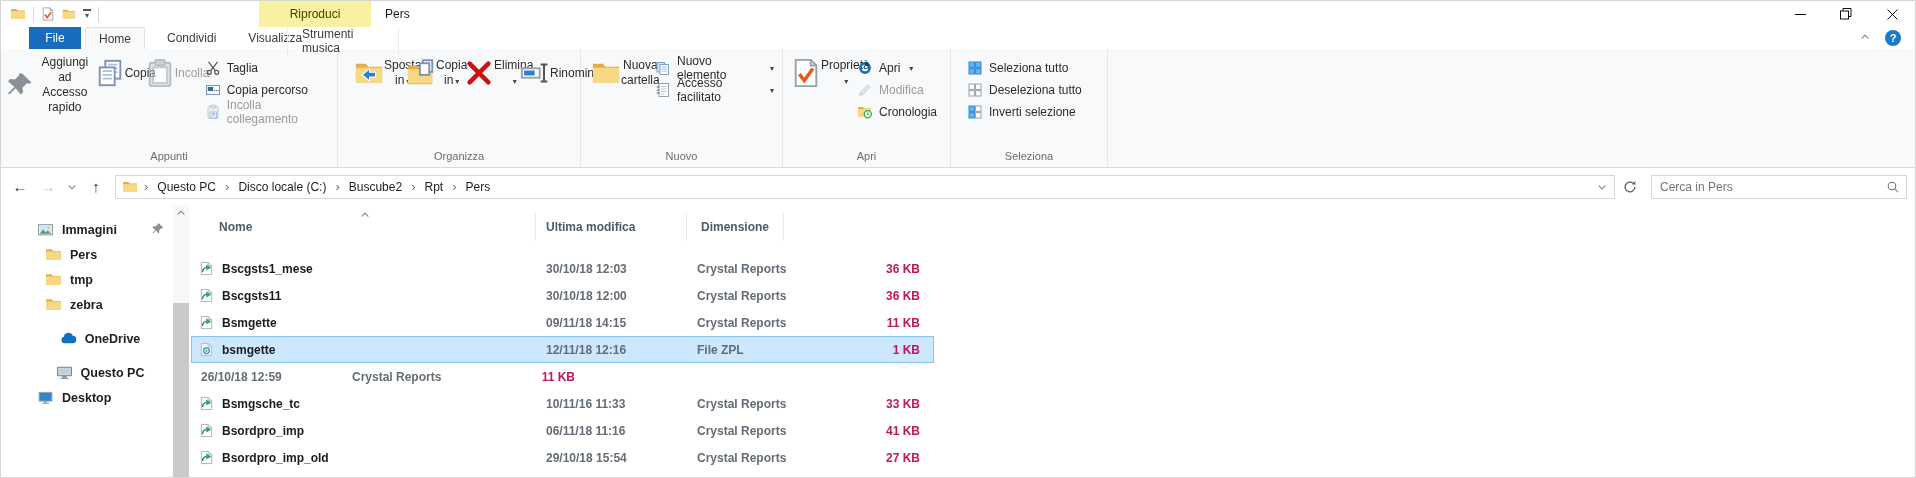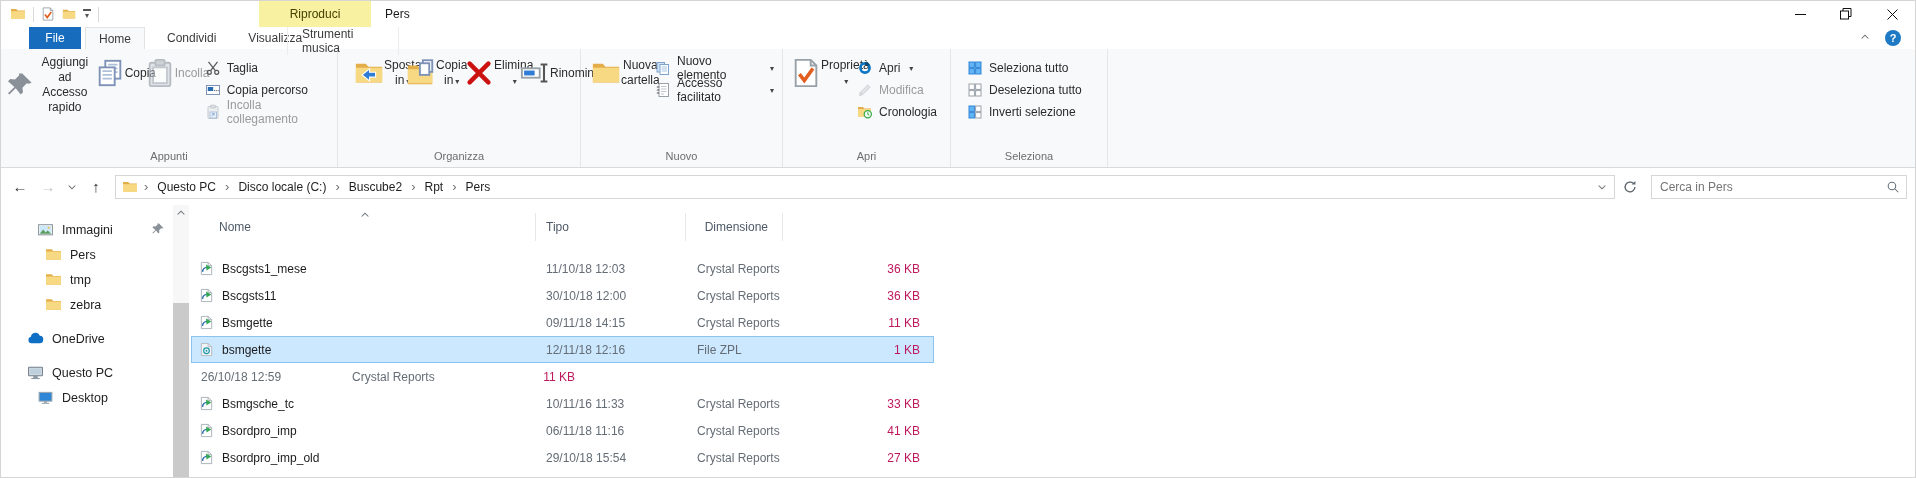"Immagini" .content { font-weight: none -> bold }
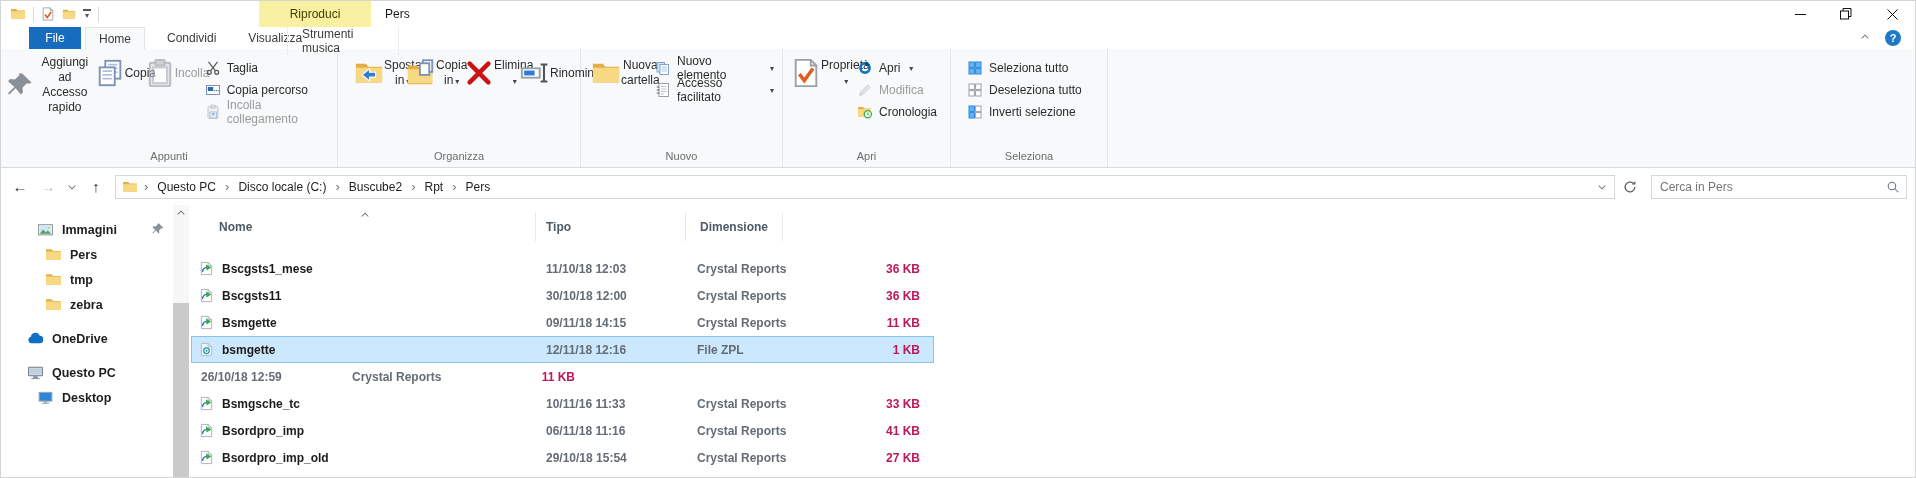"Ultima modifica" div.hcell { html: none -> <div>Ultima modifica</div> }
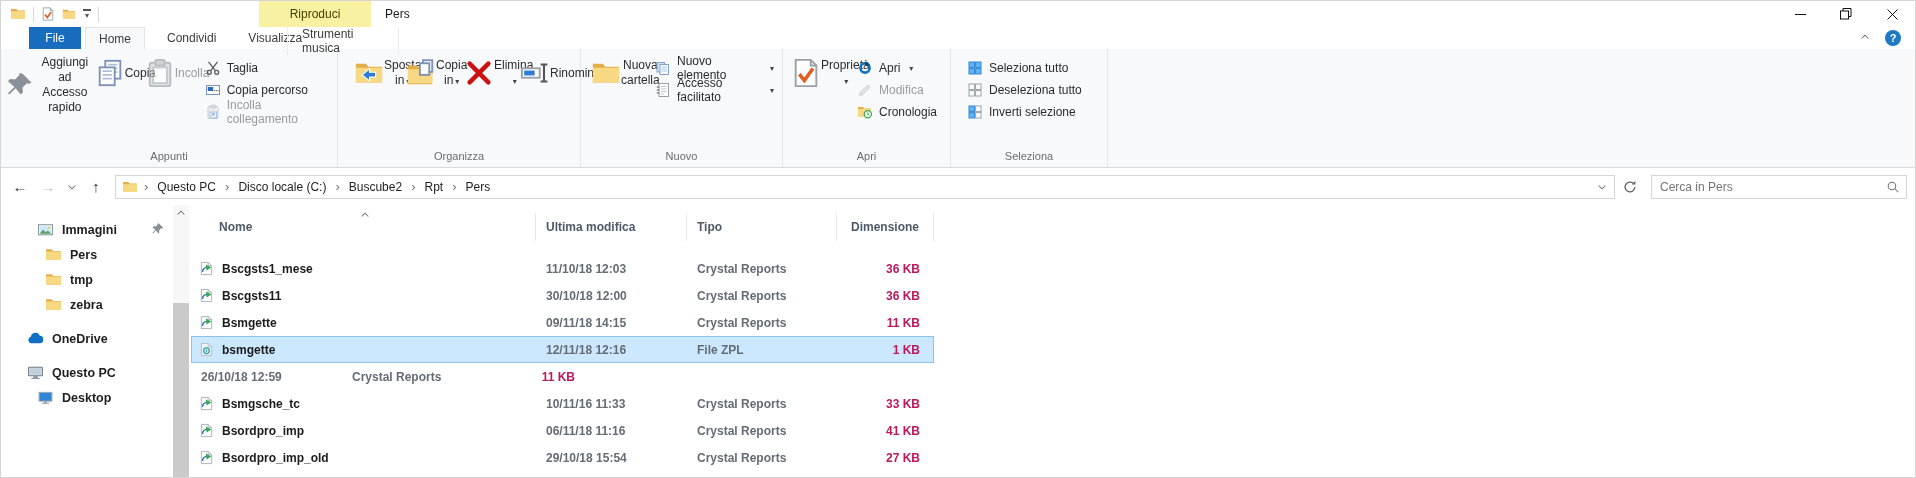"Tipo" div.hcell { html: <div>Tipo</div> -> none }
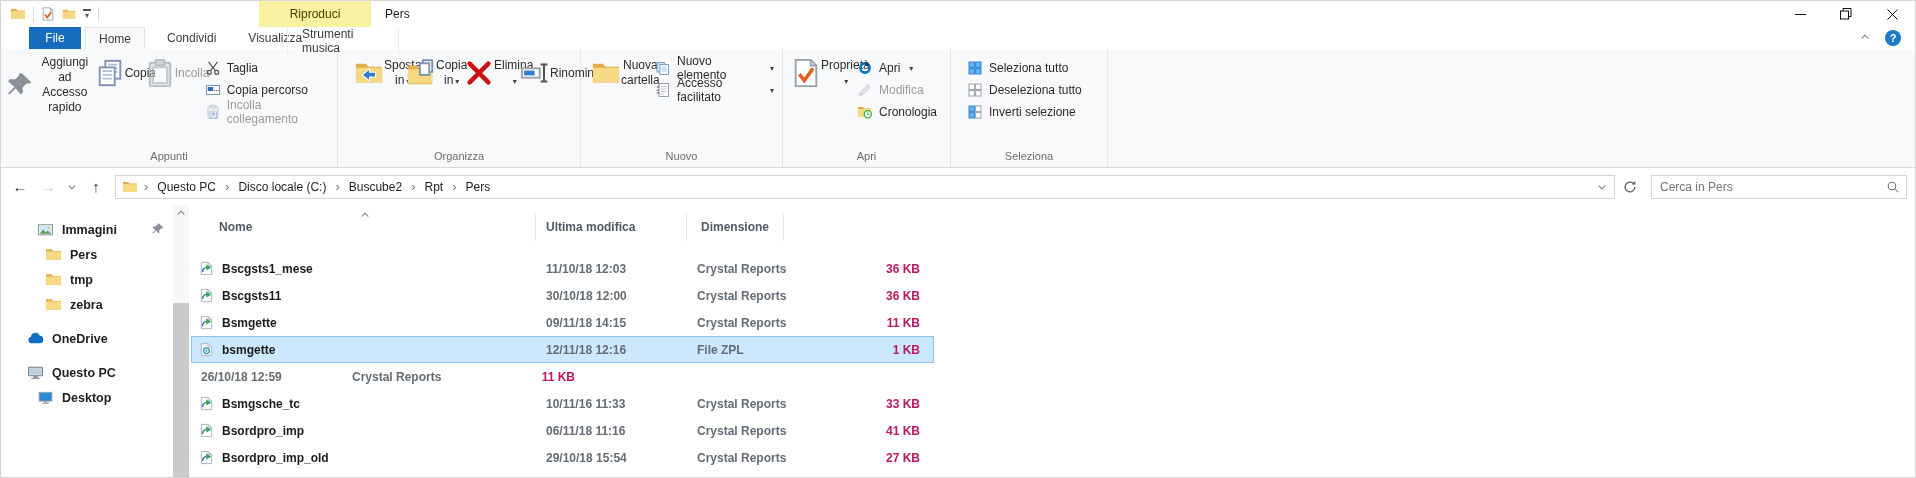"11/10/18 12:03" div.c-mod { text: 11/10/18 -> 30/10/18 }
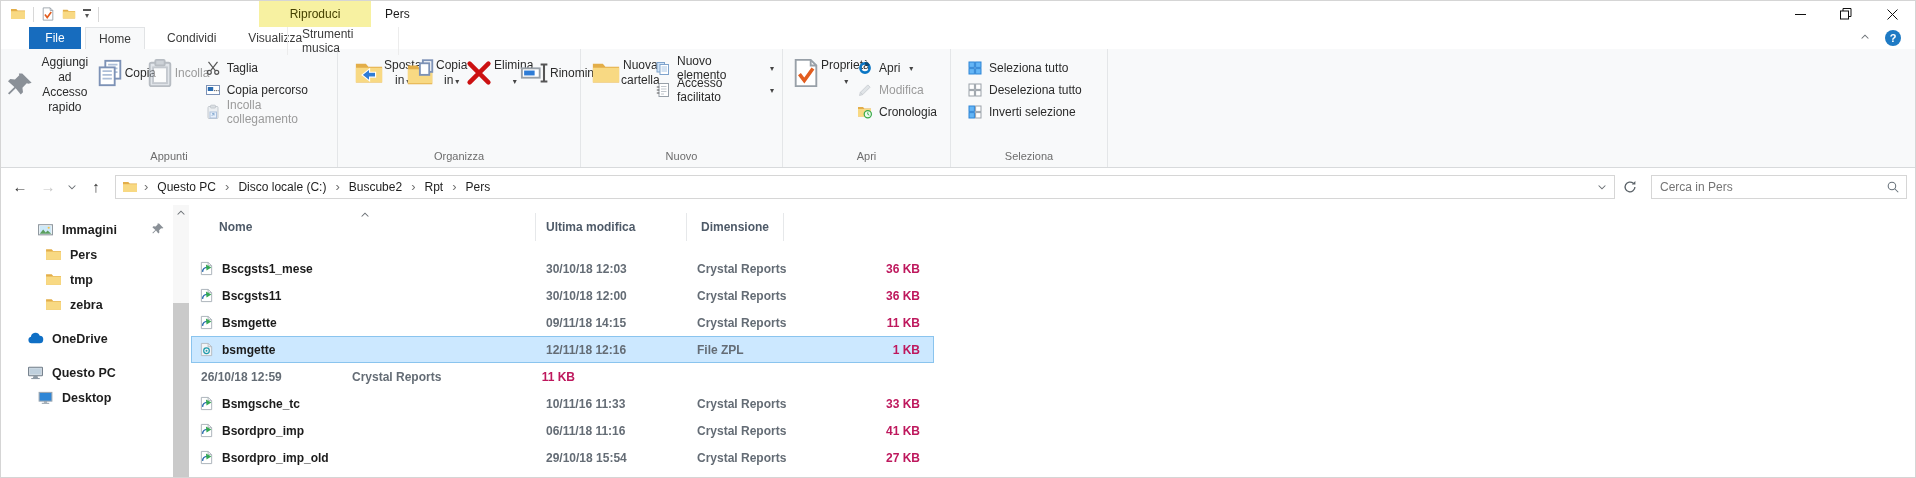"OneDrive" .ind1 { justify-content: none -> center }
